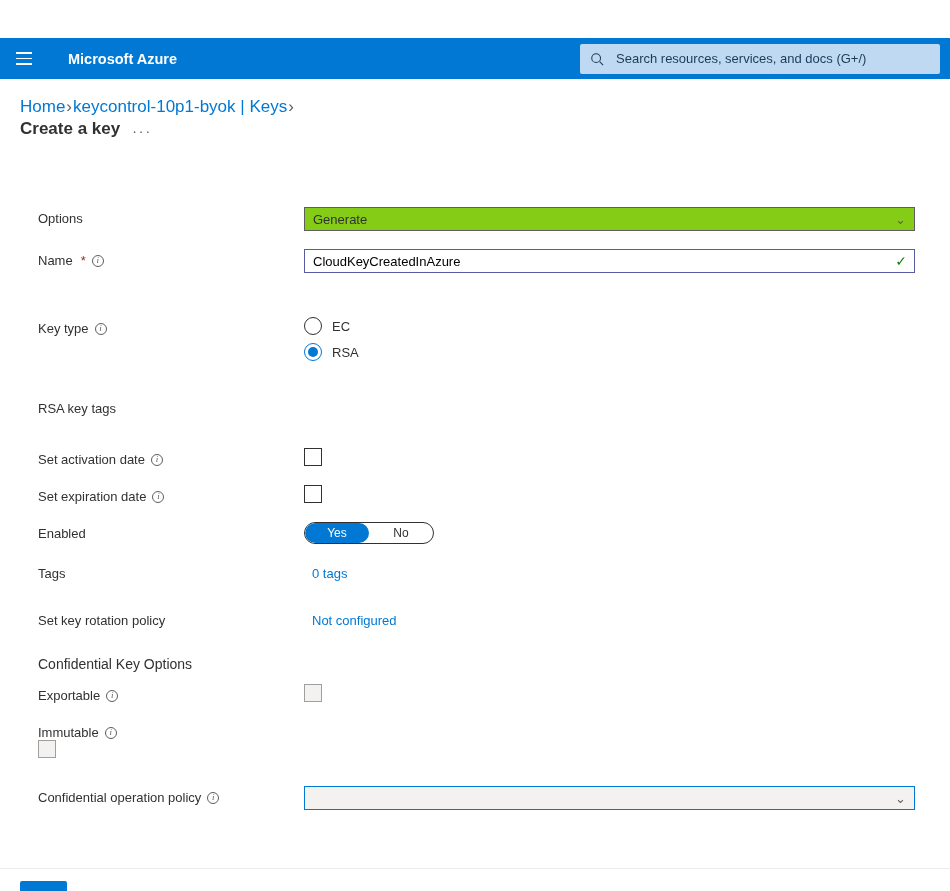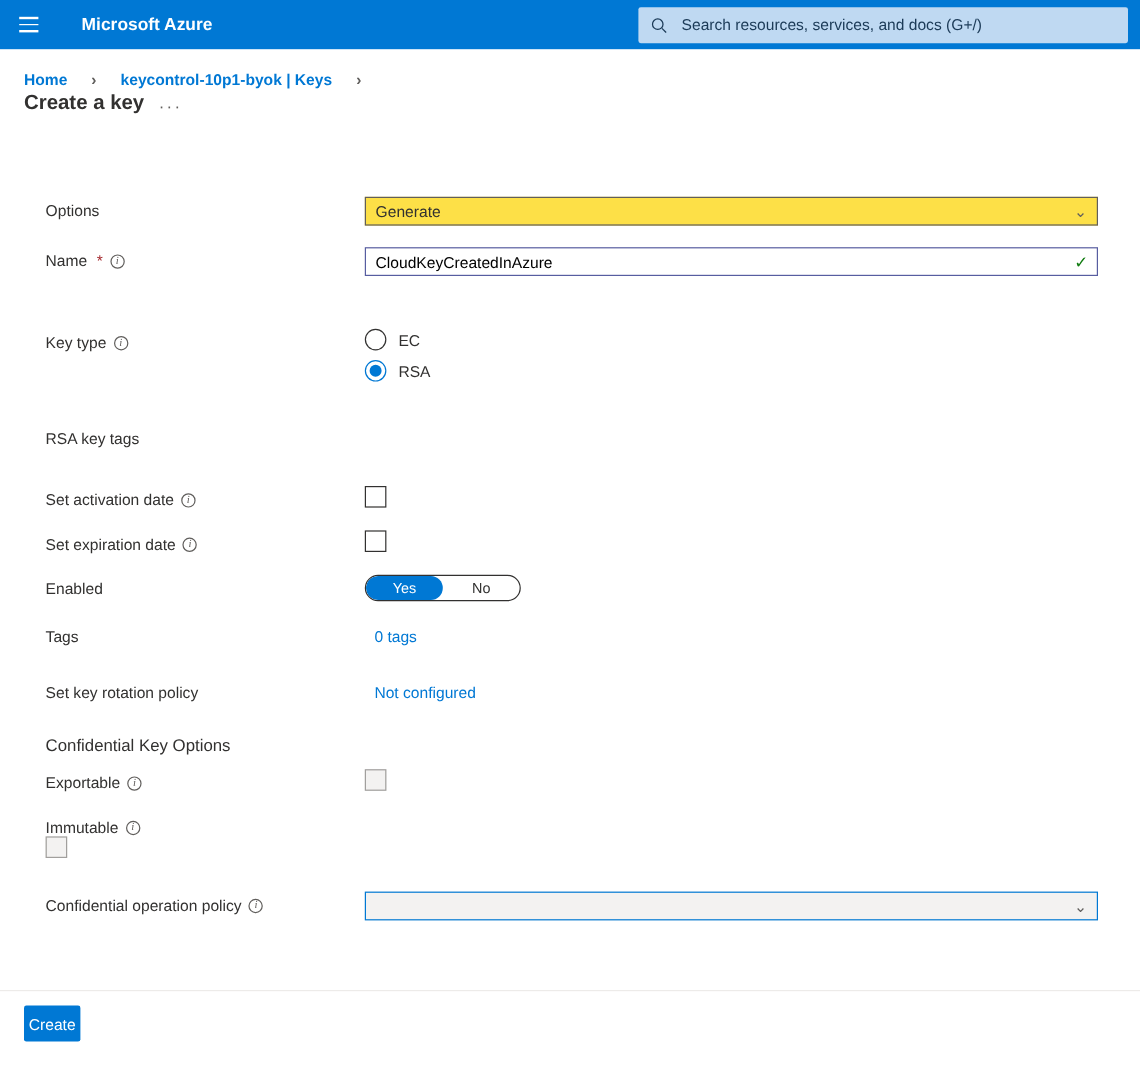"Microsoft Azure" .topbar { margin-top: none -> 38px }
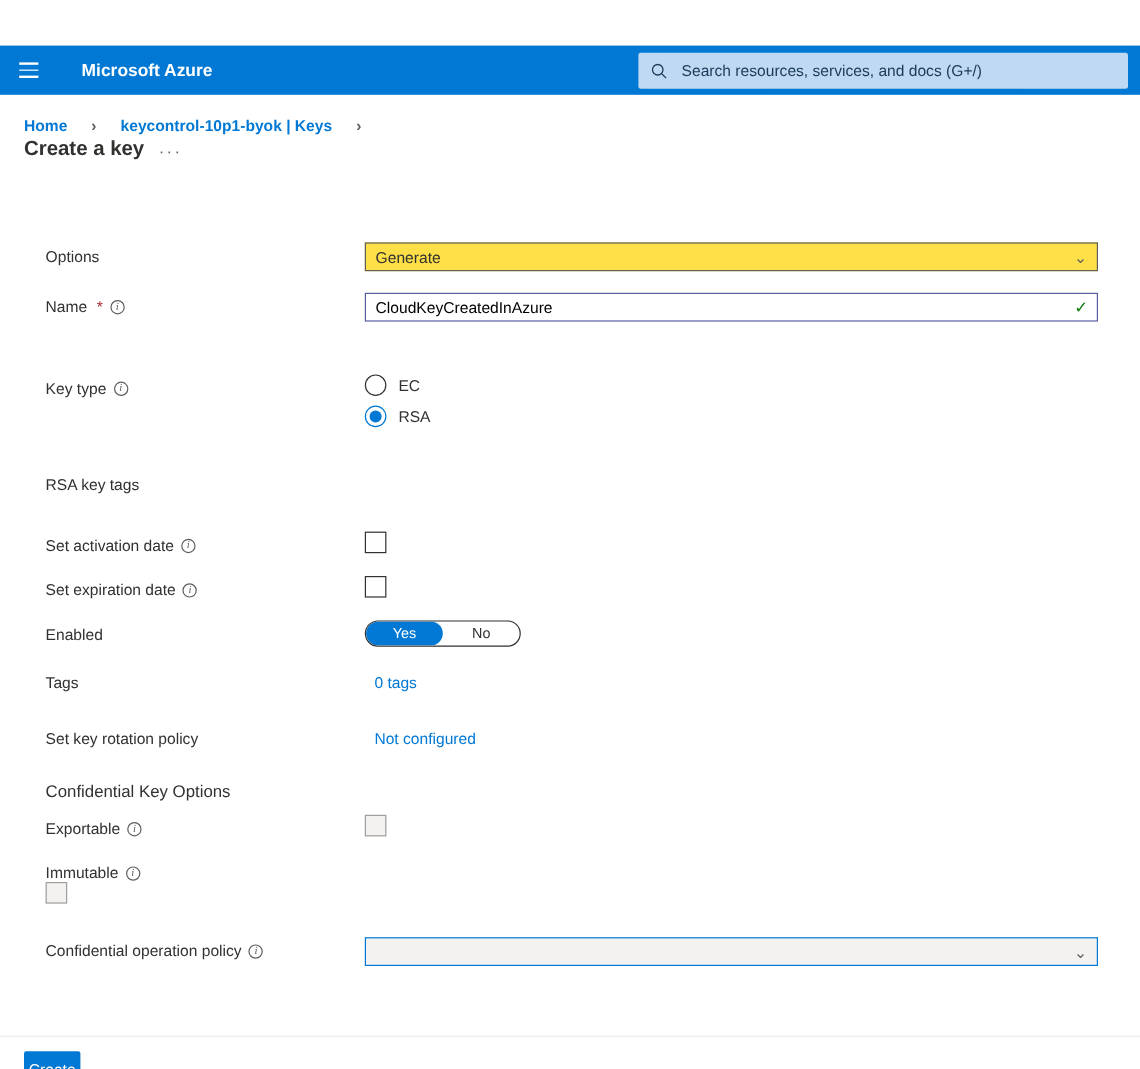"Search resources, services, and docs" .search-wrap { width: 408px -> 360px }
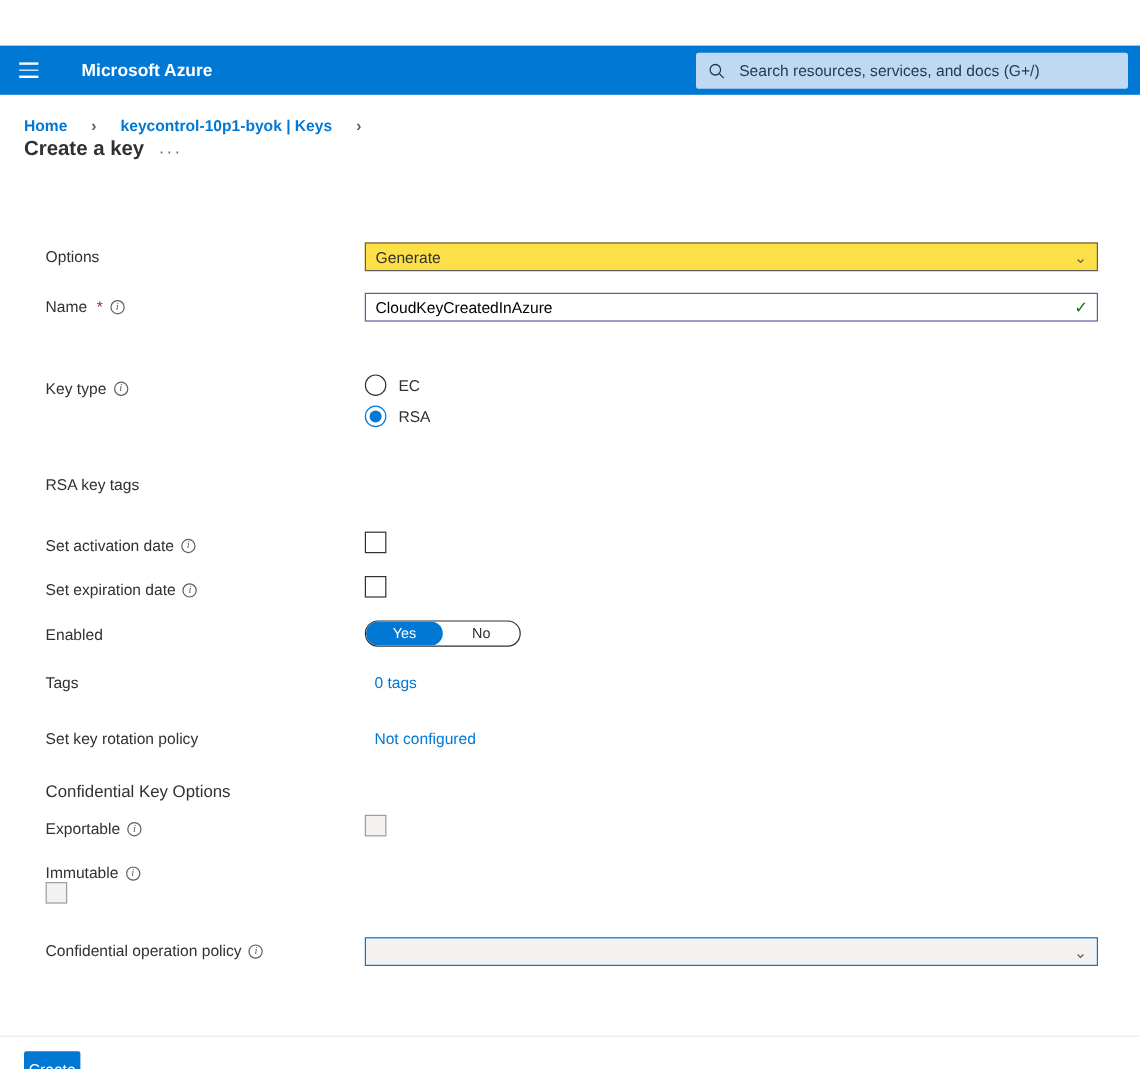"Home" .breadcrumbs { font-size: 13px -> 17px; font-weight: bold -> none; gap: 20px -> 1px }
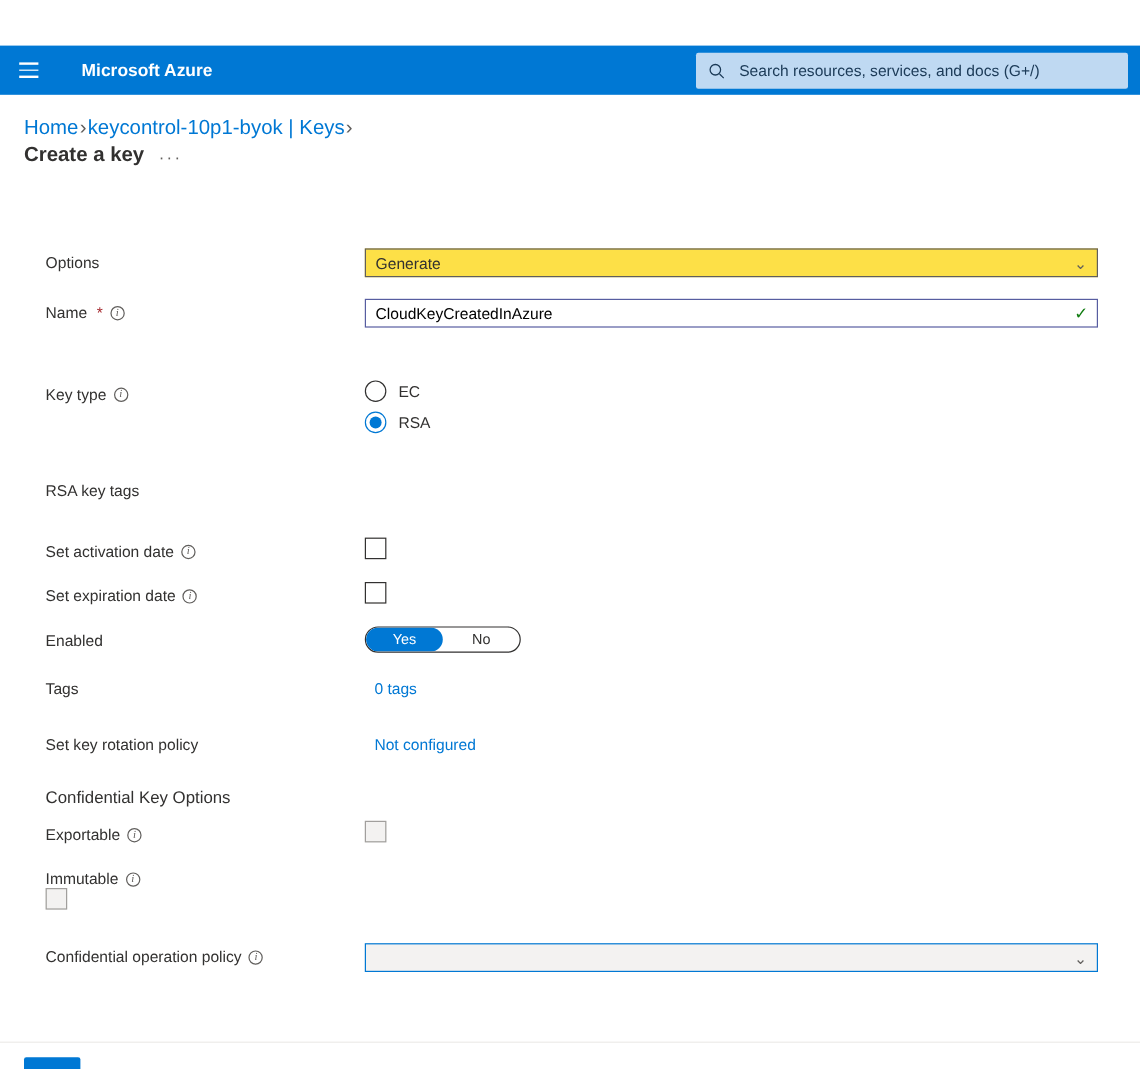"Generate" .dropdown { background: #fde047 -> #84cc16 }
